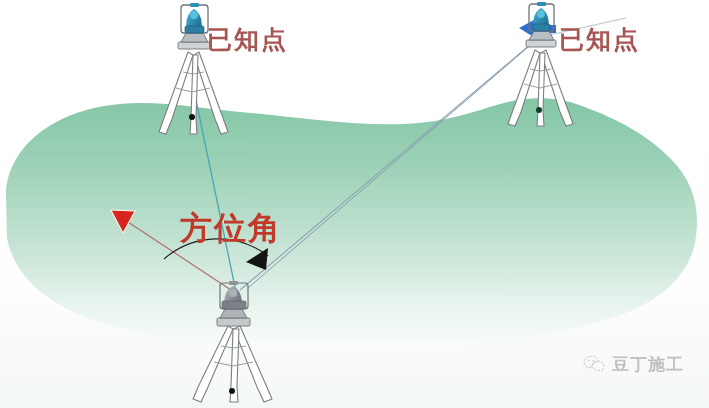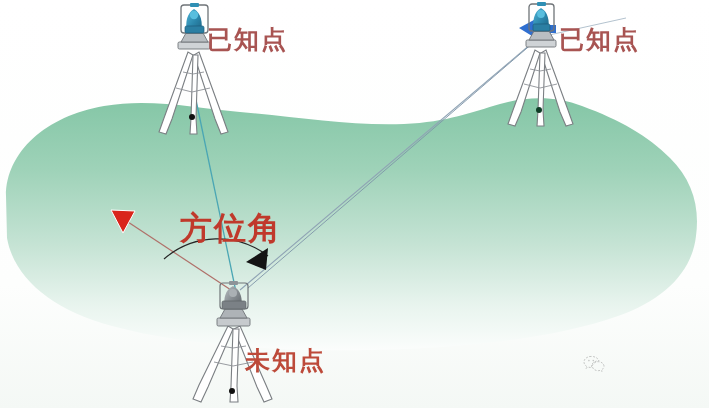"未知点" div.cn-label { html: <div>未知点</div> -> none }
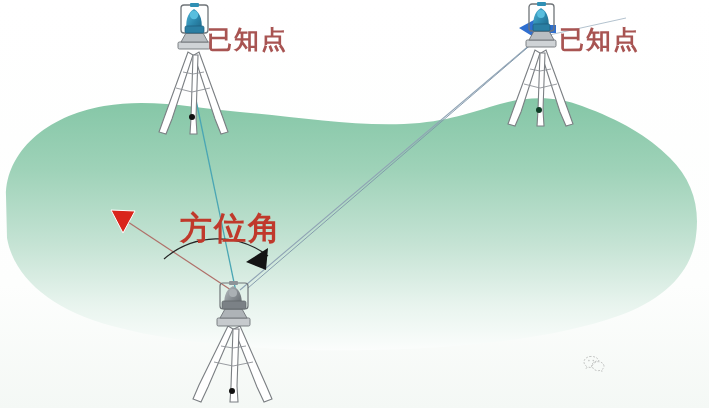"豆丁施工" span.wm-text { html: none -> <span>豆丁施工</span> }
